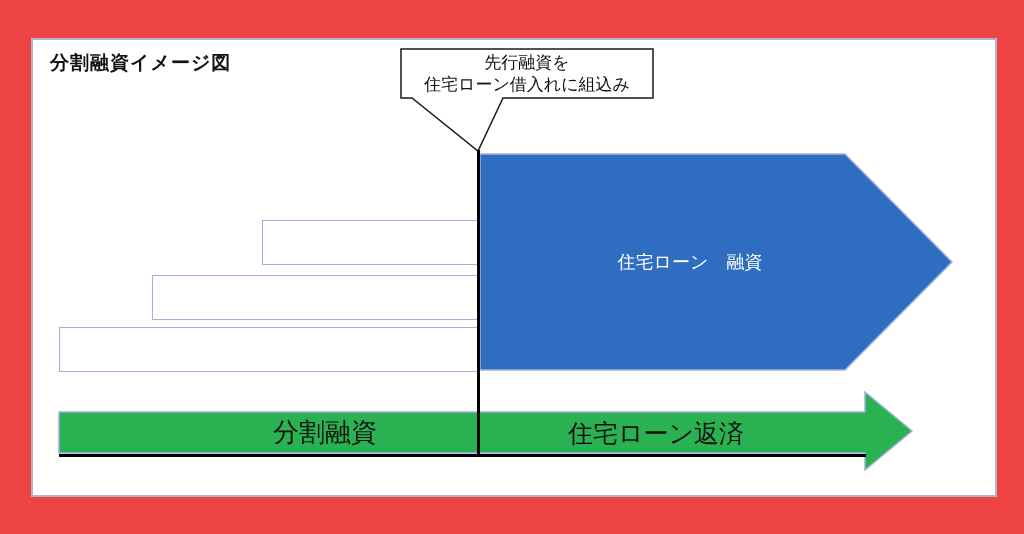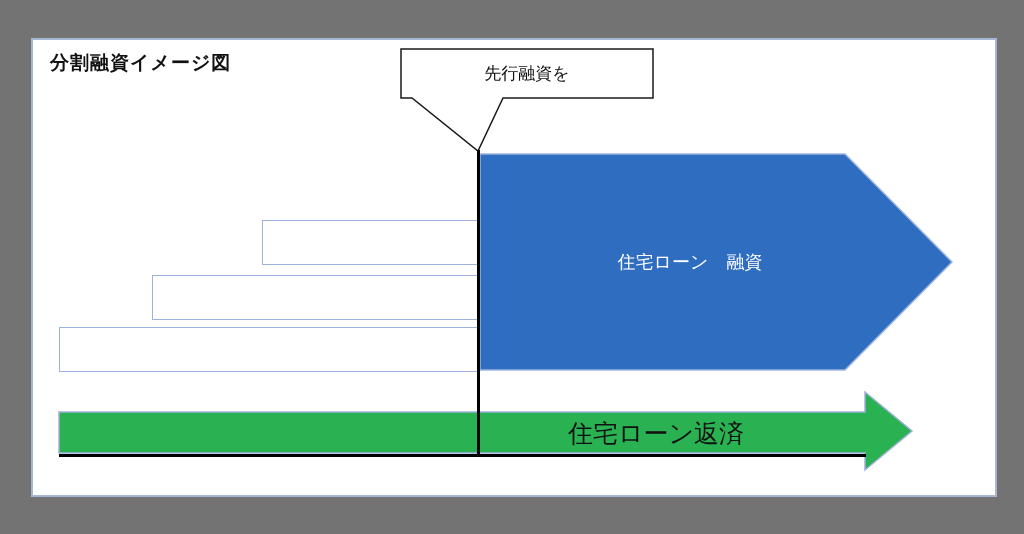"分割融資イメージ図" .stage { background: #737373 -> #ef4444 }
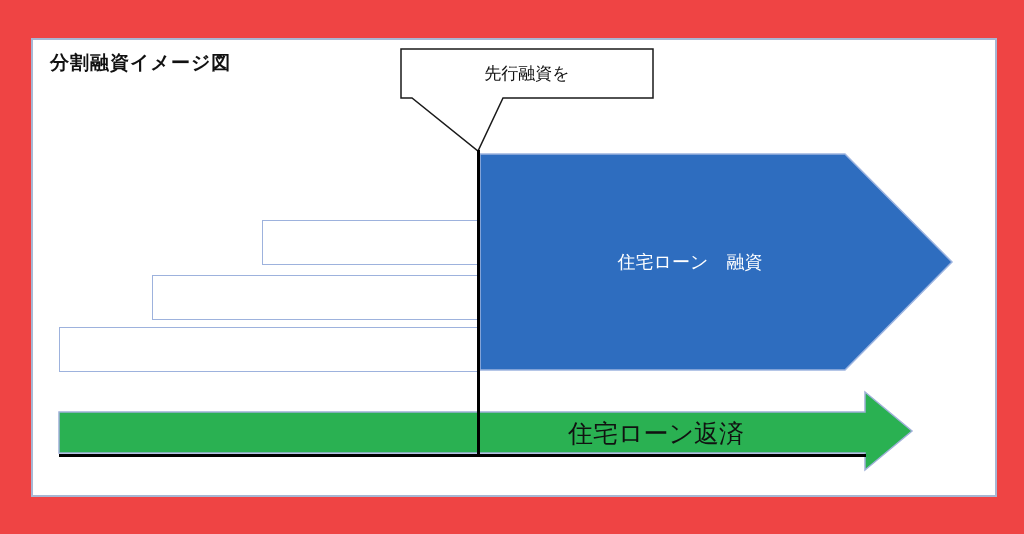"住宅ローン借入れに組込み" div { html: none -> <div>住宅ローン借入れに組込み</div> }
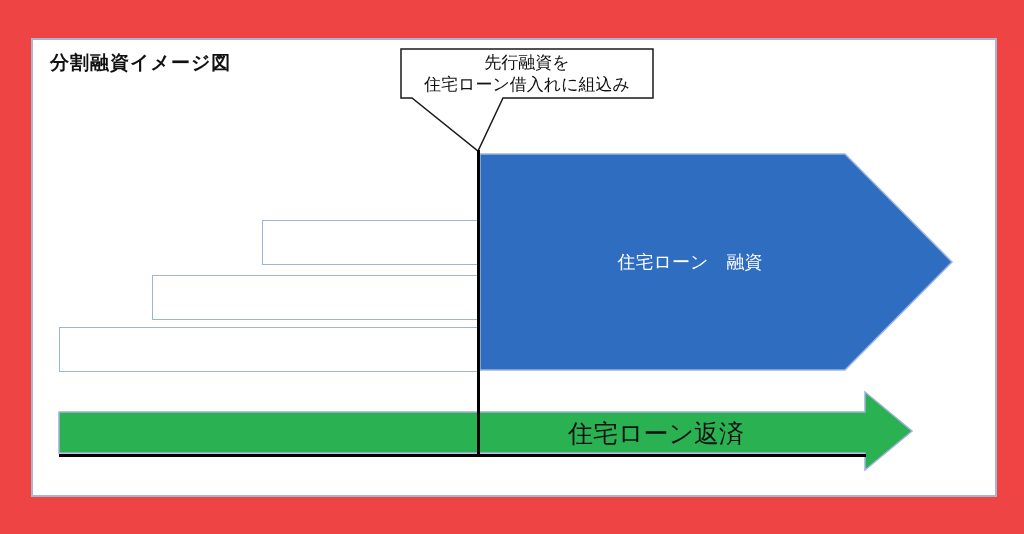"分割融資" div.timeline-label { html: none -> <div>分割融資</div> }
